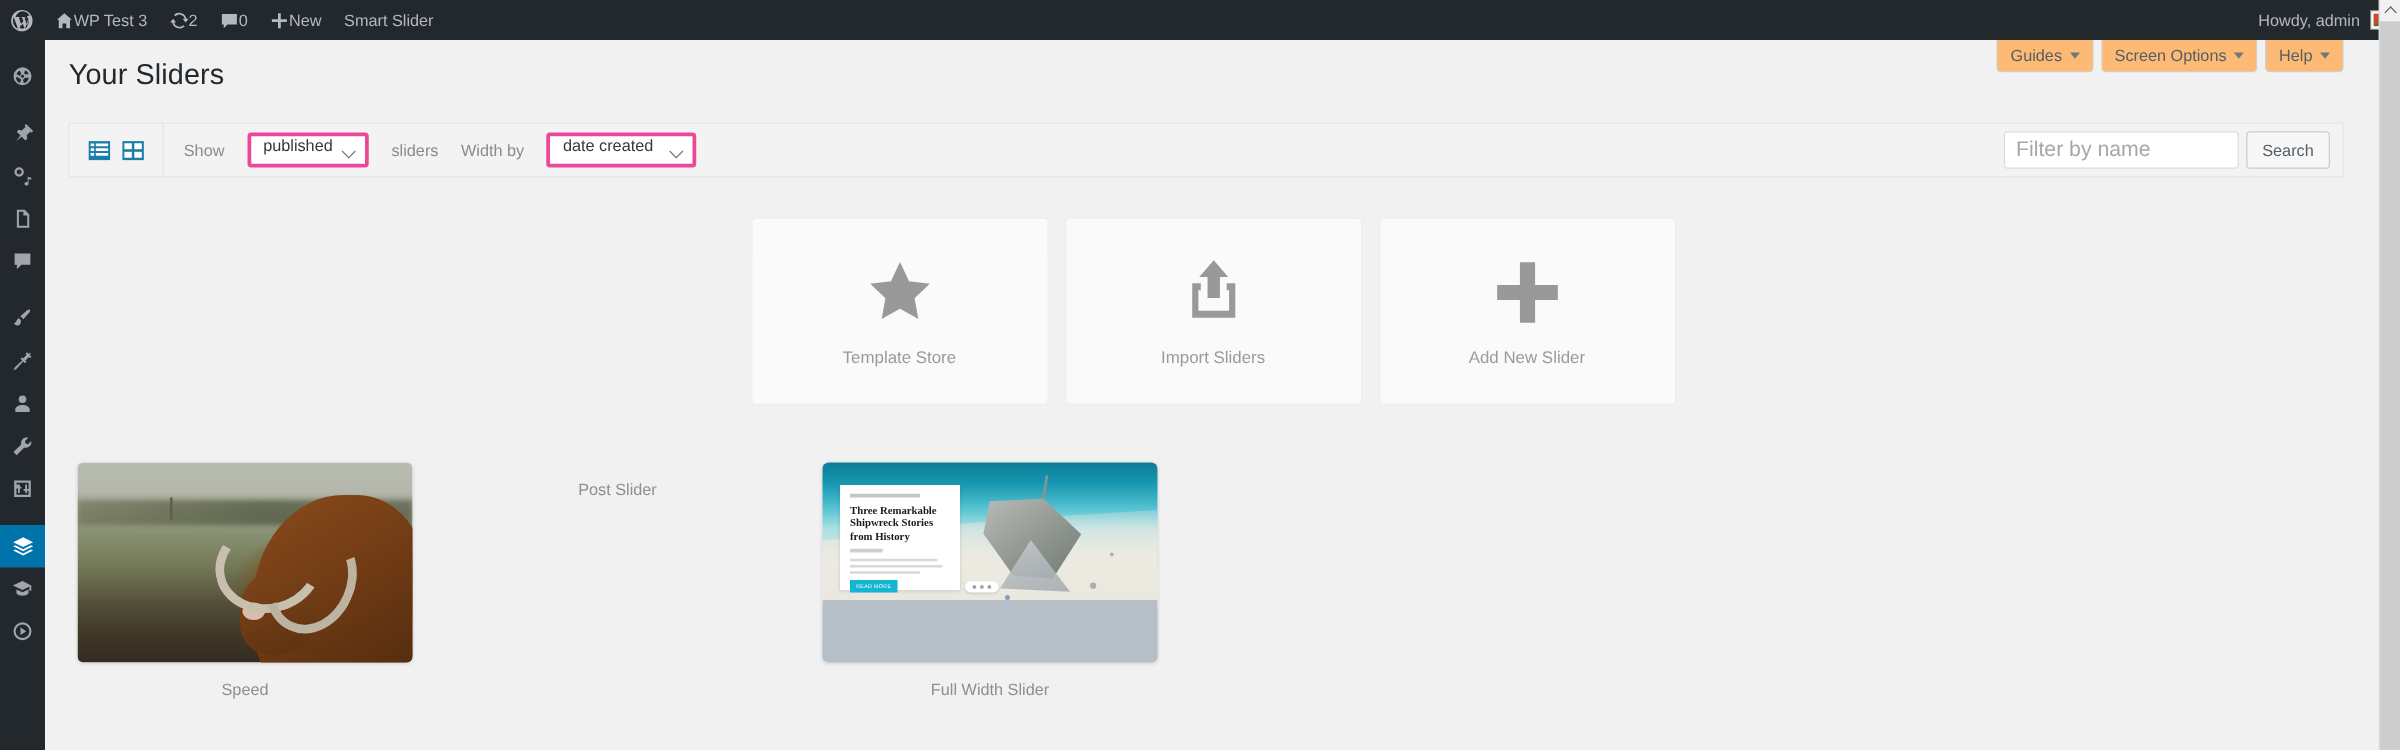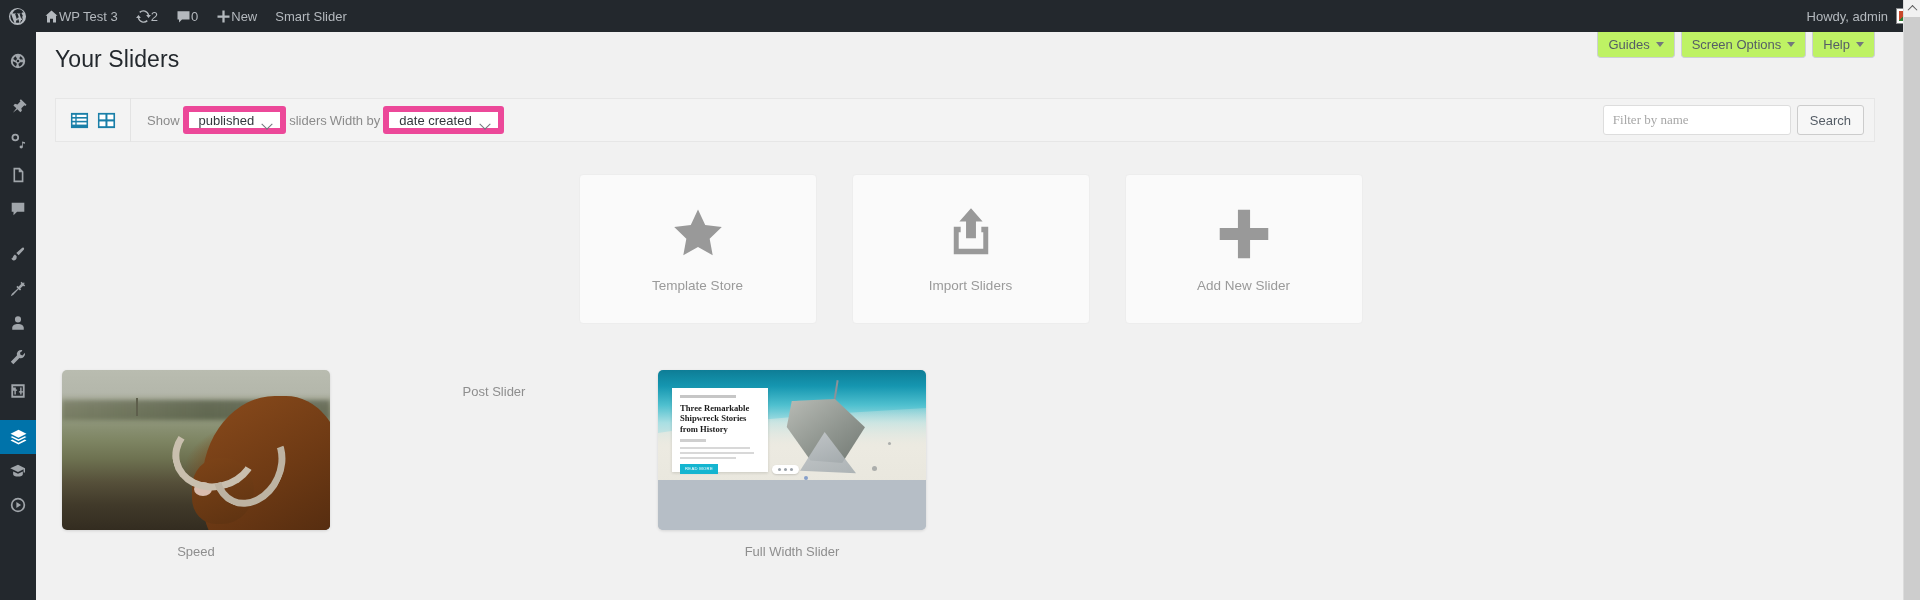"Guides" .meta-btn { background: #bef264 -> #fdba74 }
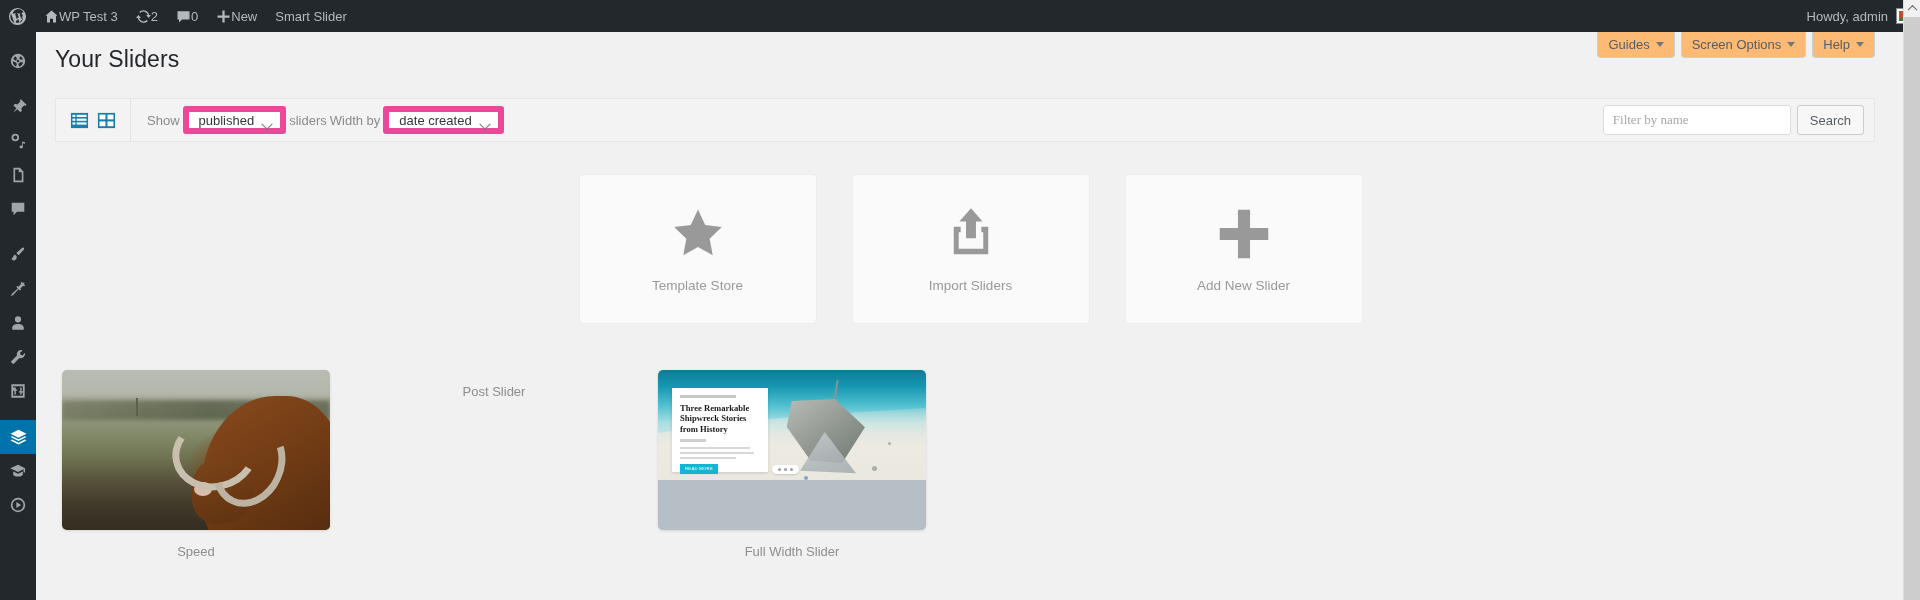"Show" .filter-group { gap: 3px -> 18px }
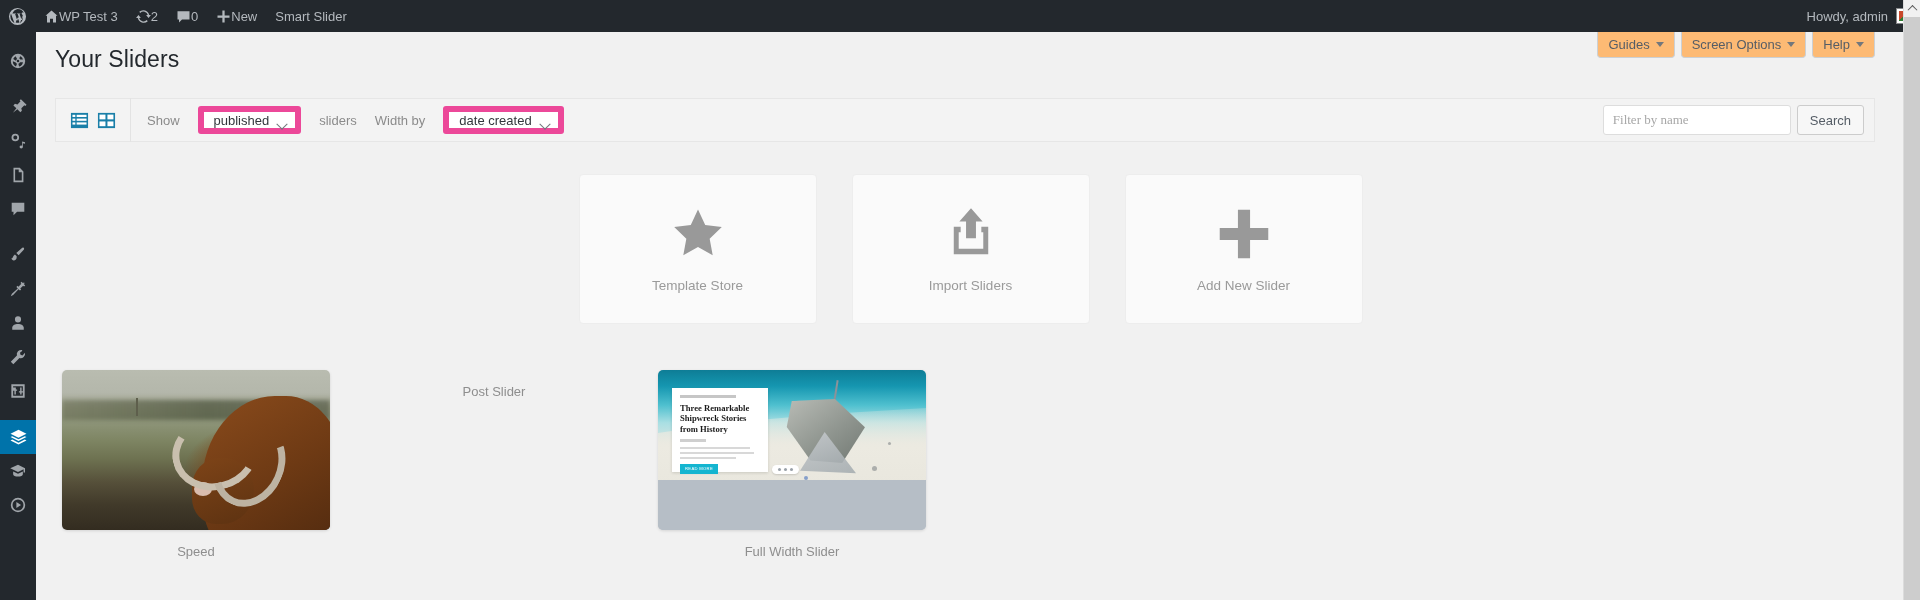"published" .sel { align-items: flex-end -> flex-start; border: 6px solid #ec4899 -> 3px solid #ec4899 }
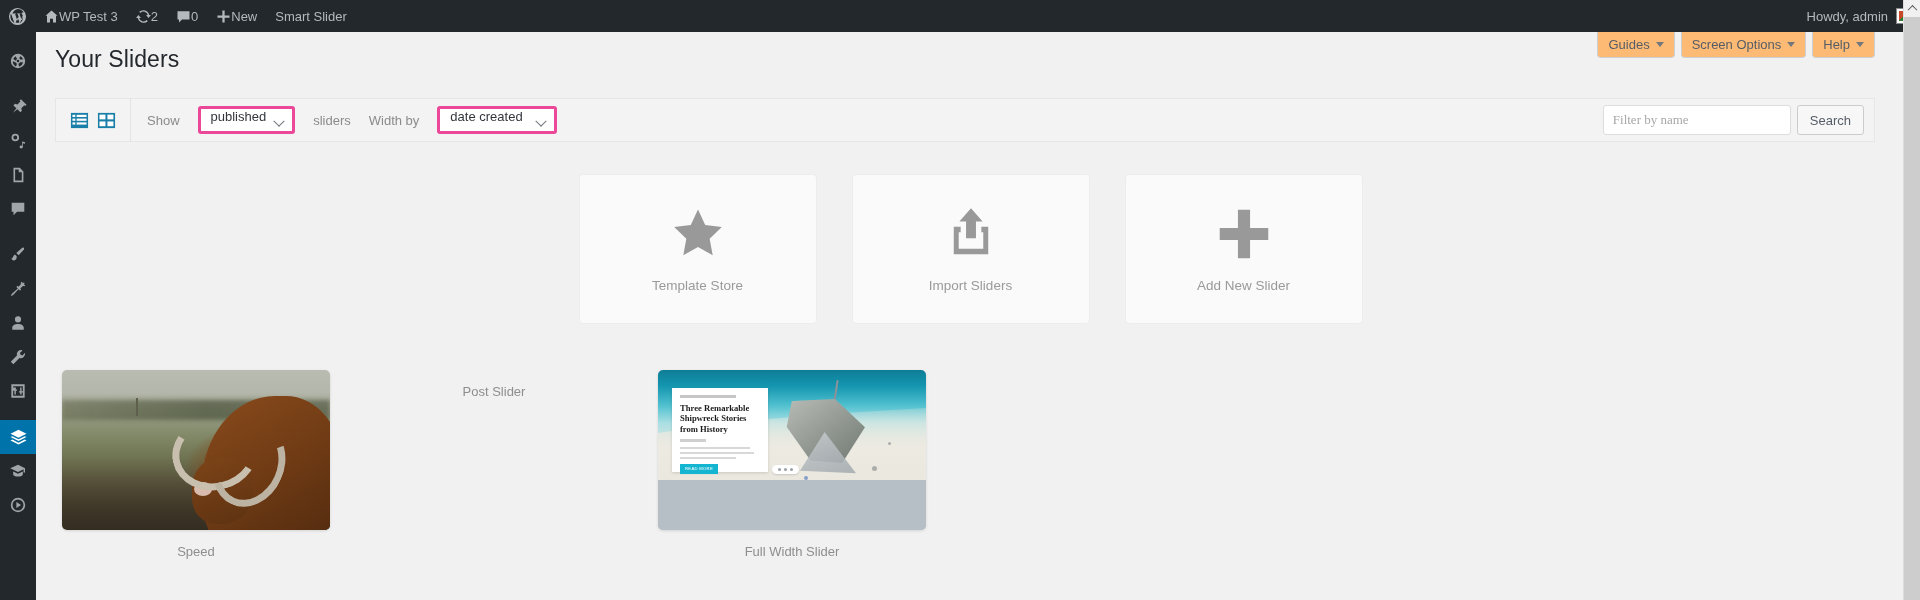"Filter by name" #search-input { font-family: Liberation Serif, serif -> Liberation Sans, sans-serif; font-size: 13px -> 17px }
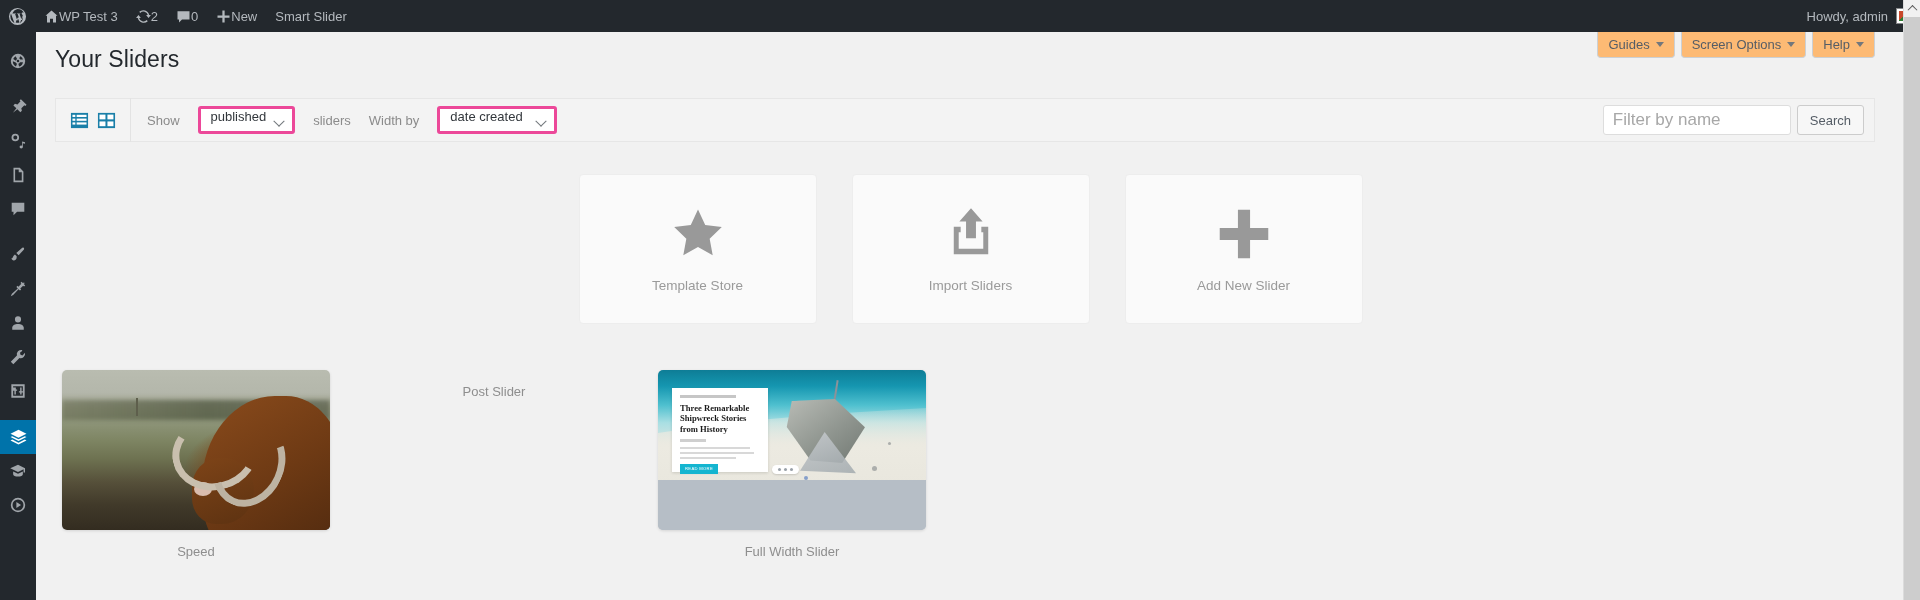"Template Store" #action-cards { gap: 35px -> 13px }
